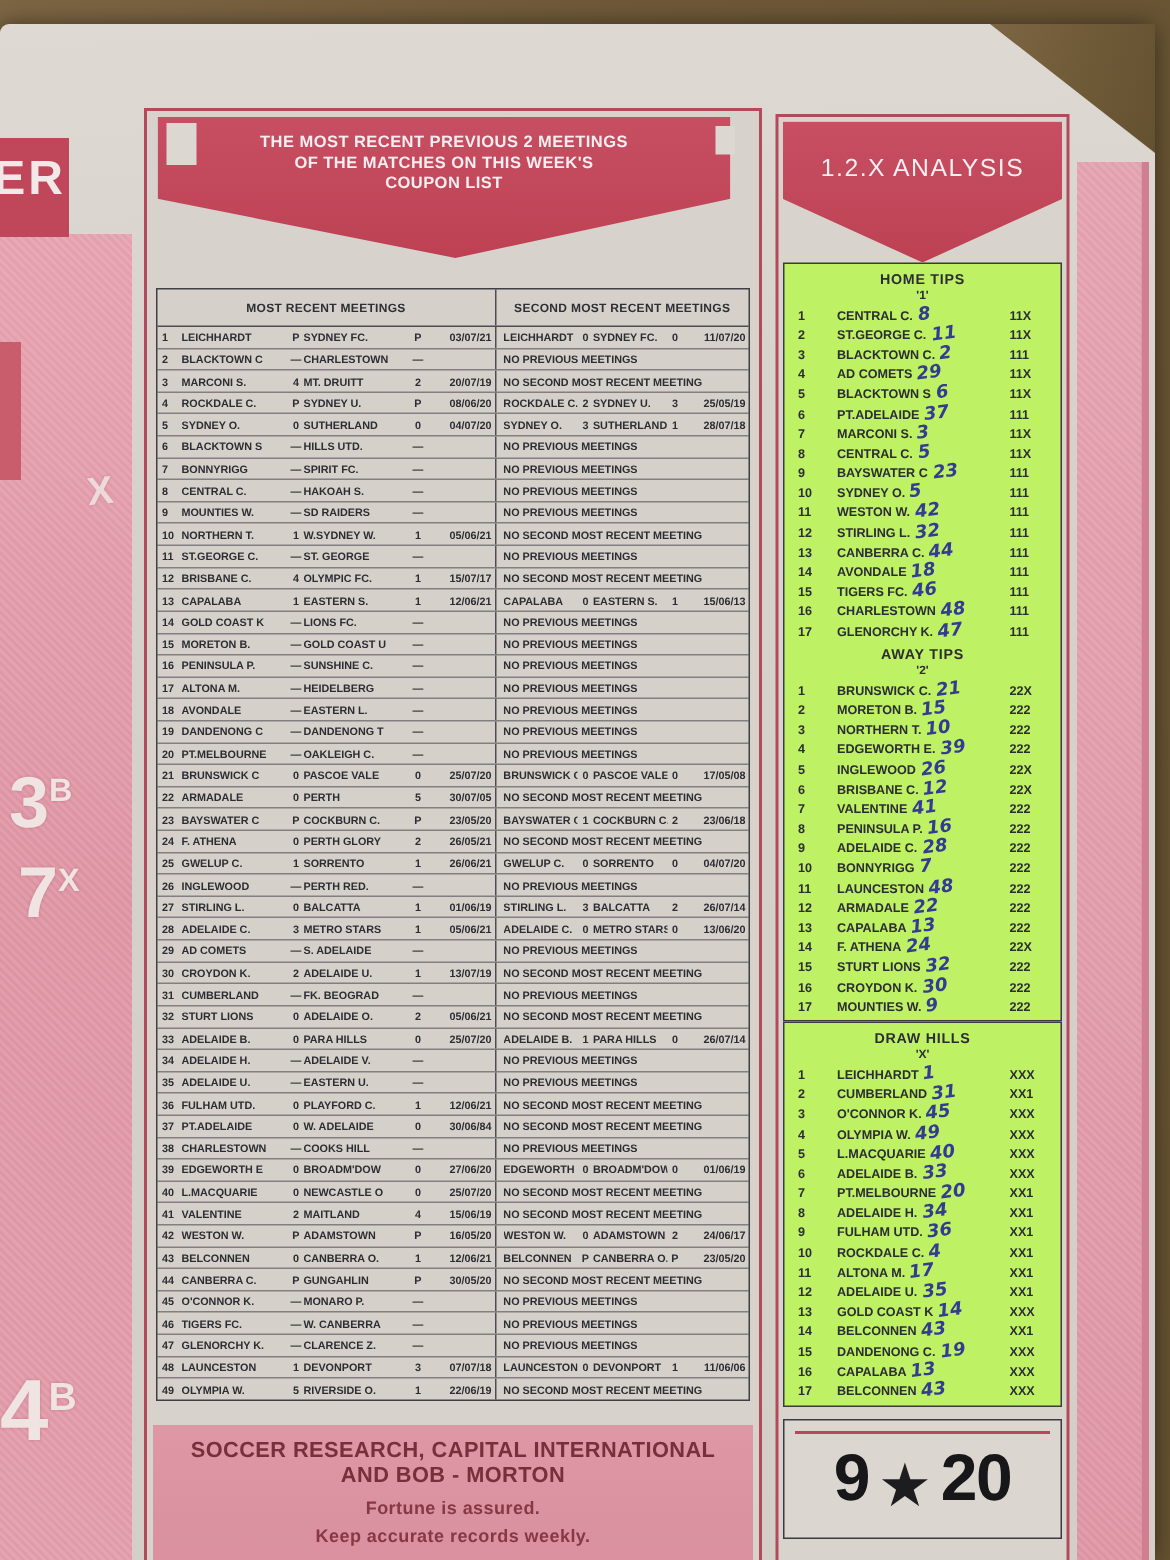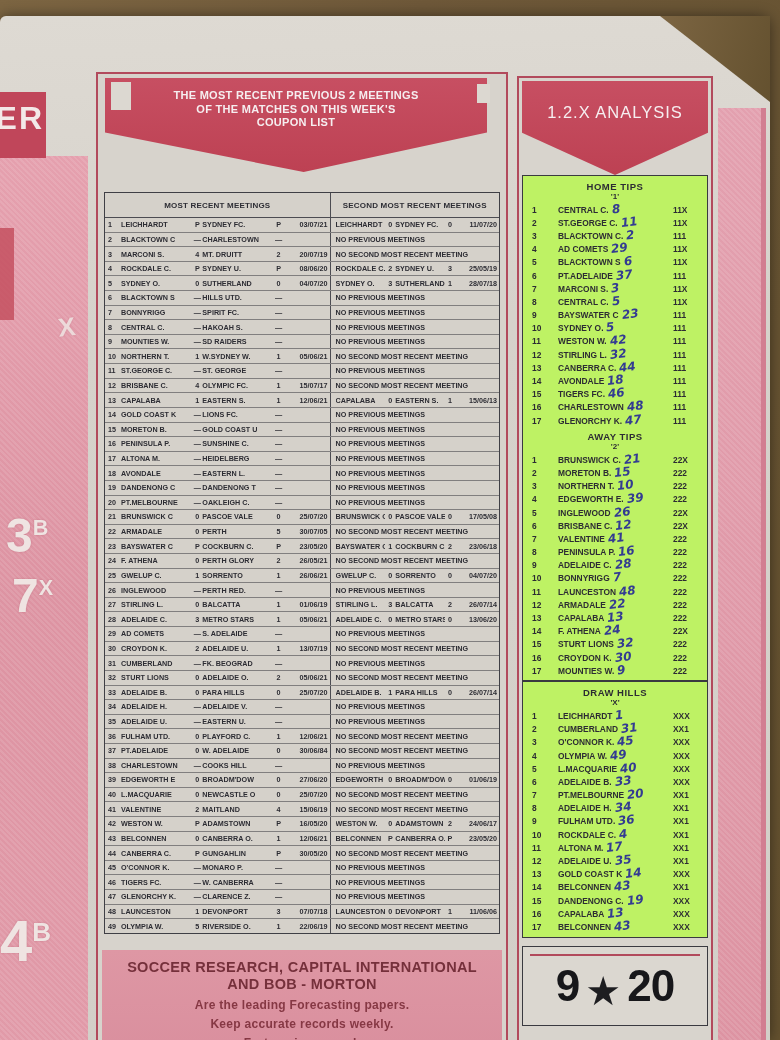"Are the leading Forecasting papers." div.fb2 { html: <div>Are the leading Forecasting papers.</div> -> none }
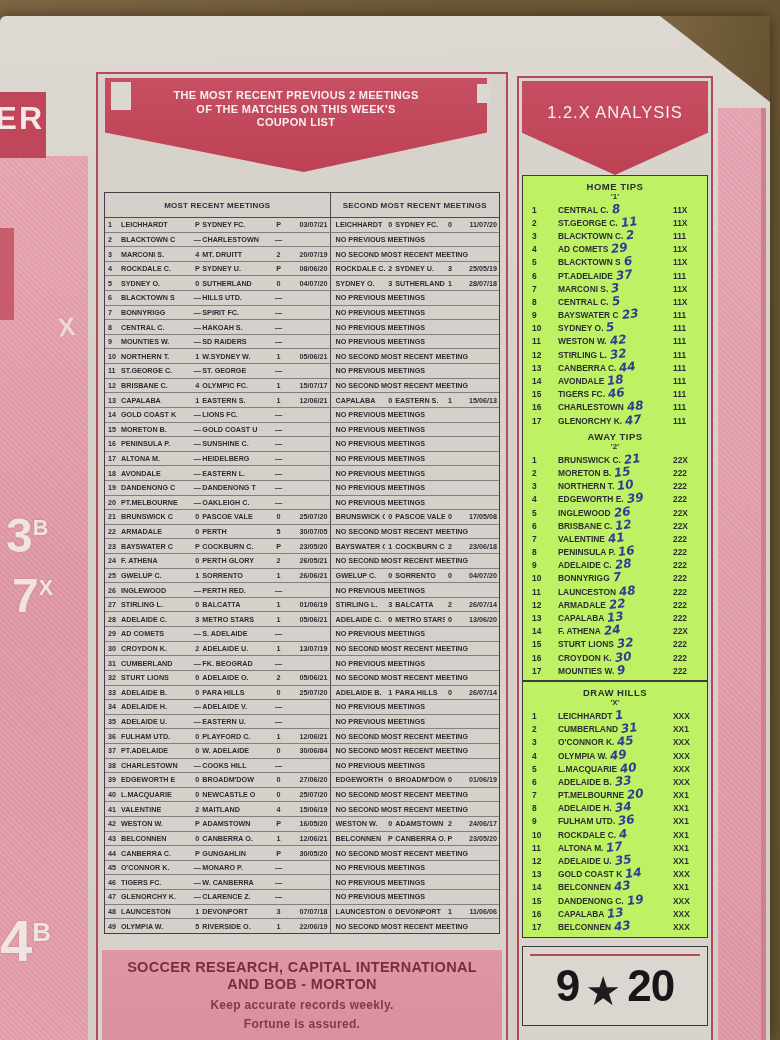"Keep accurate records weekly." div.fb2 { order: before "Fortune is assured." -> after "Fortune is assured." }
